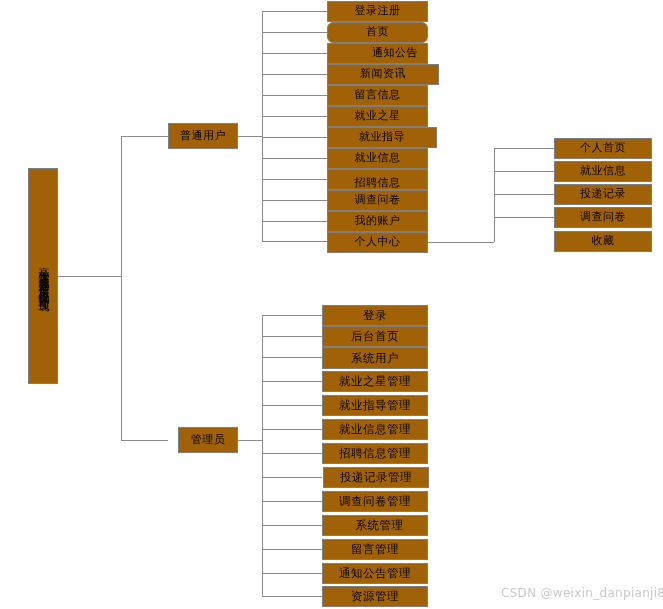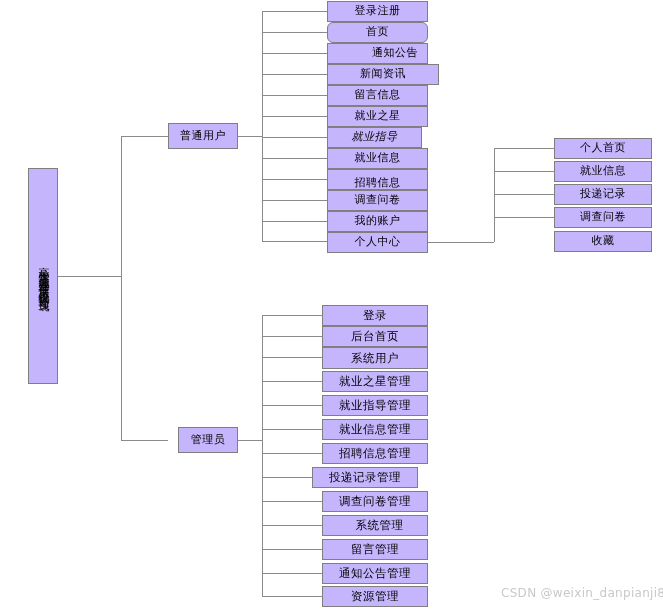"登录注册" .node { background: #c4b5fd -> #a16207 }
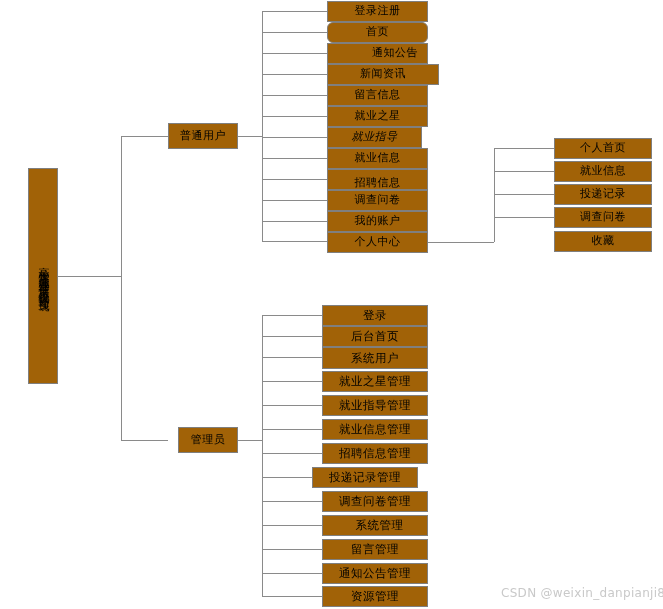"就业指导" div.node { font-style: italic -> none; width: 95px -> 110px }
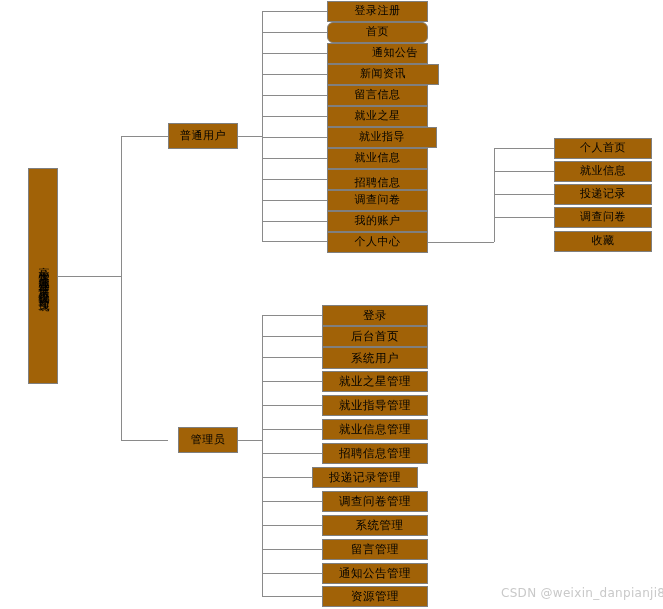"投递记录管理" div.node { left: 312px -> 323px }
